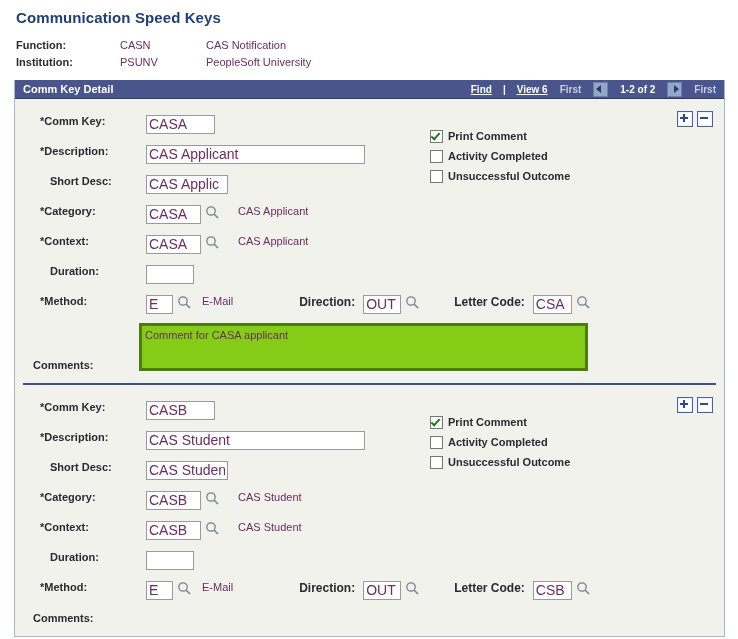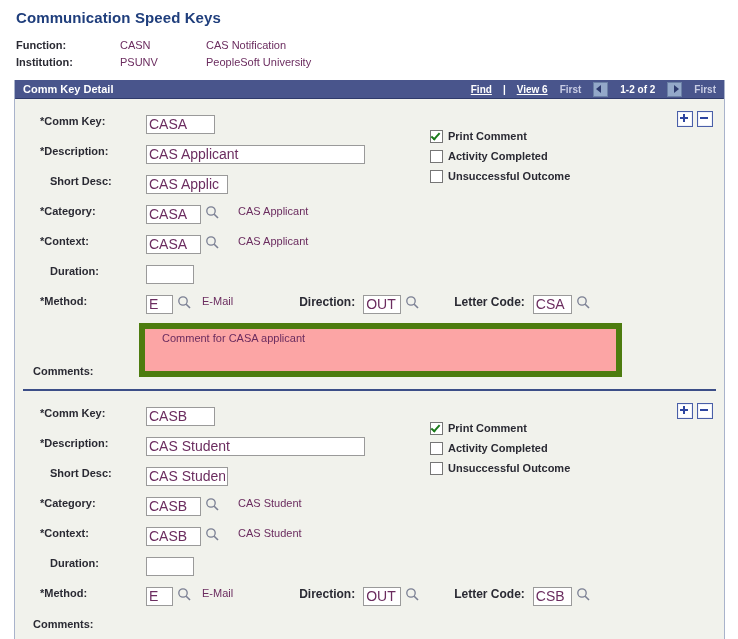"Comment for CASA applicant" .ta { background: #fca5a5 -> #84cc16; border: 6px solid #4d7c0f -> 3px solid #4d7c0f; padding: 2px 17px -> 2px 3px }
